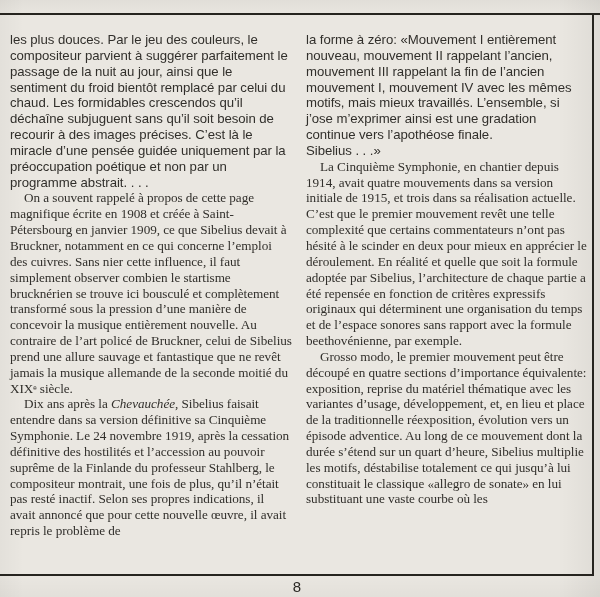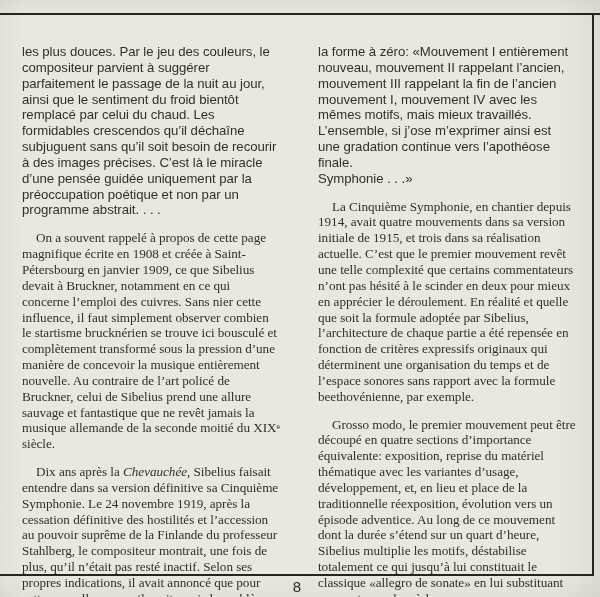"les plus douces. Par le" .col p { margin: 12px -> 0 }
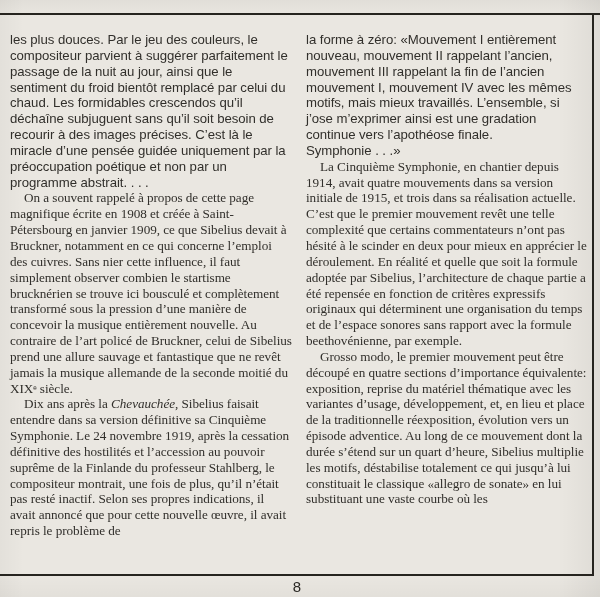"Symphonie . . .»" span { text: Symphonie -> Sibelius }
